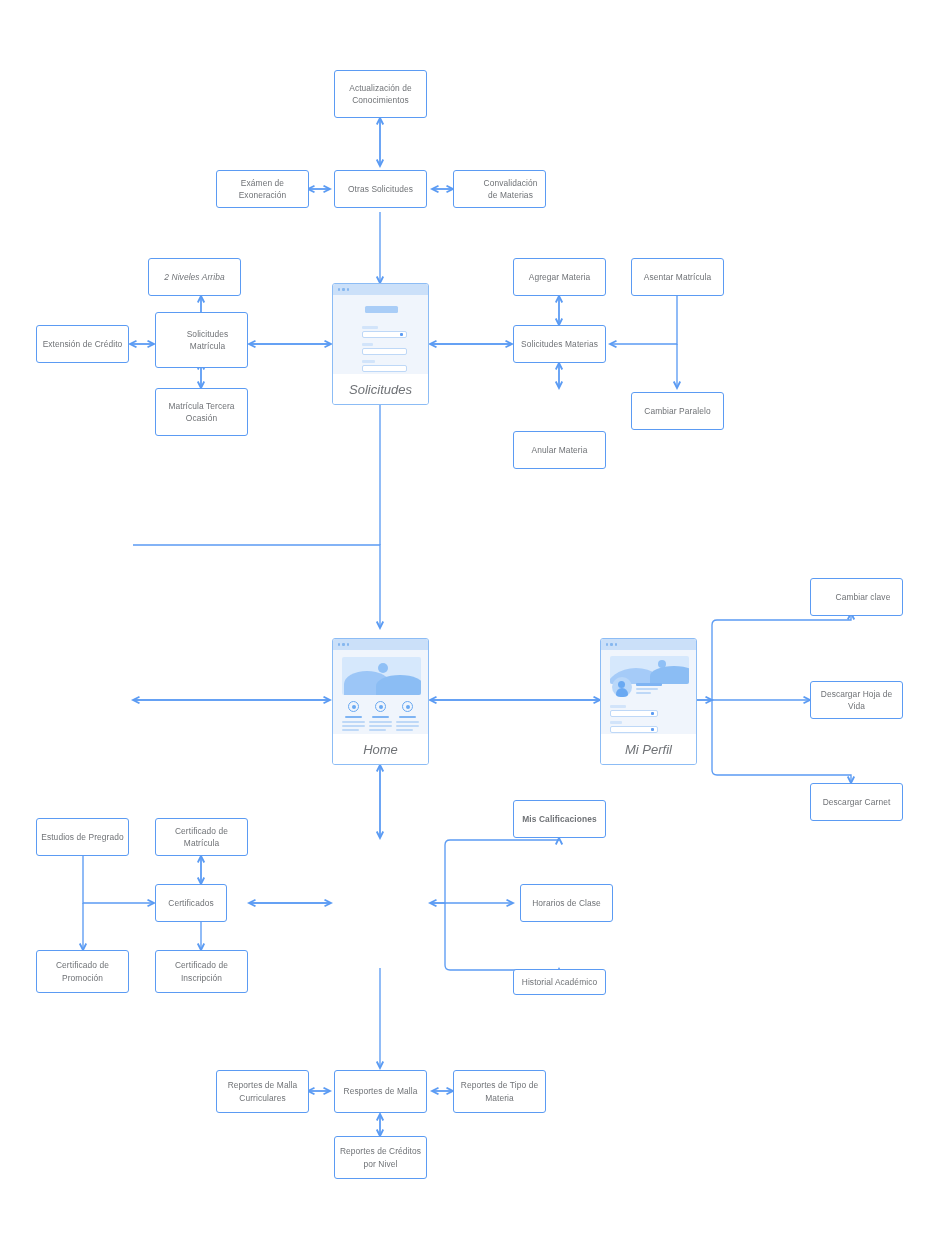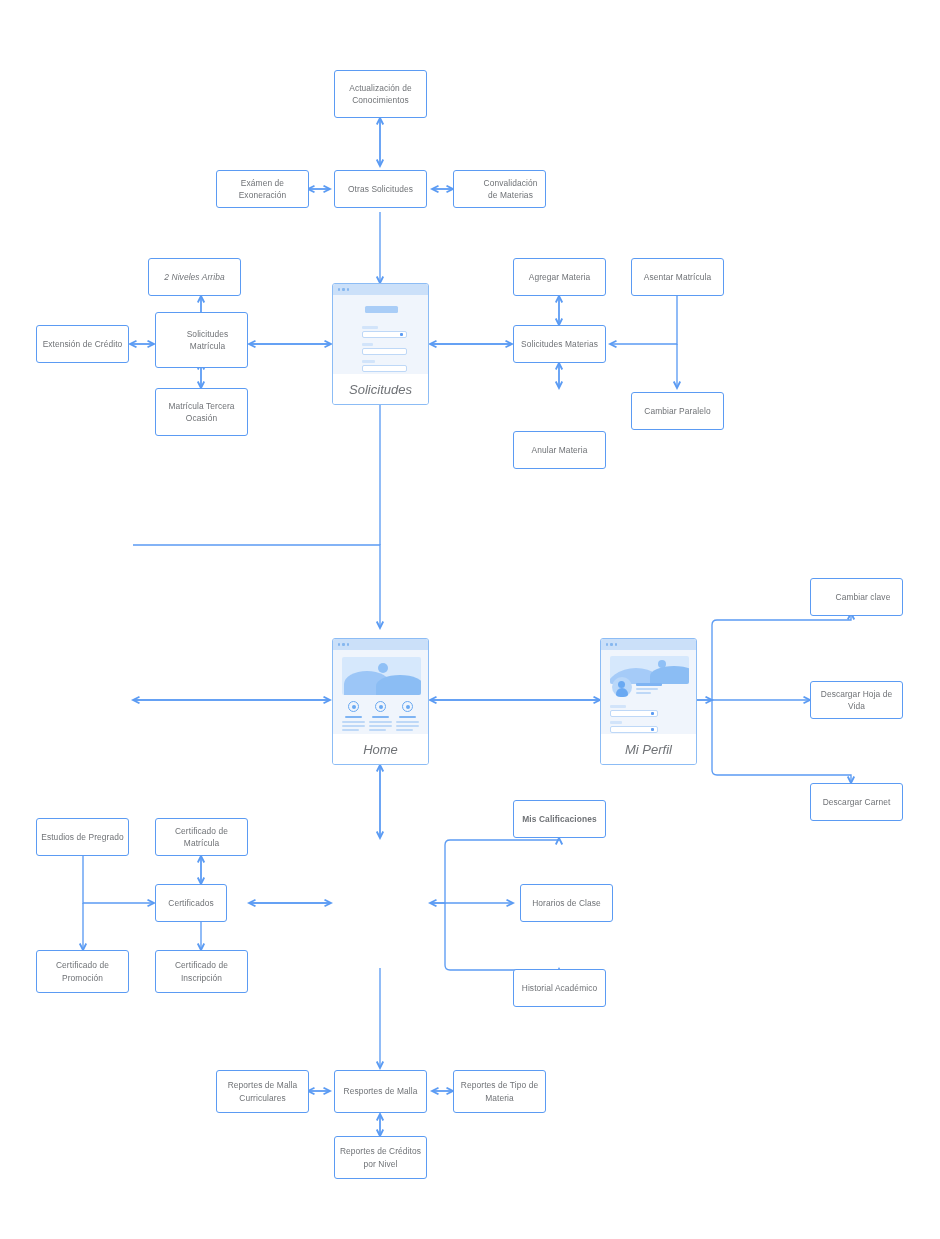"Historial Académico" div.node { height: 38px -> 26px }
